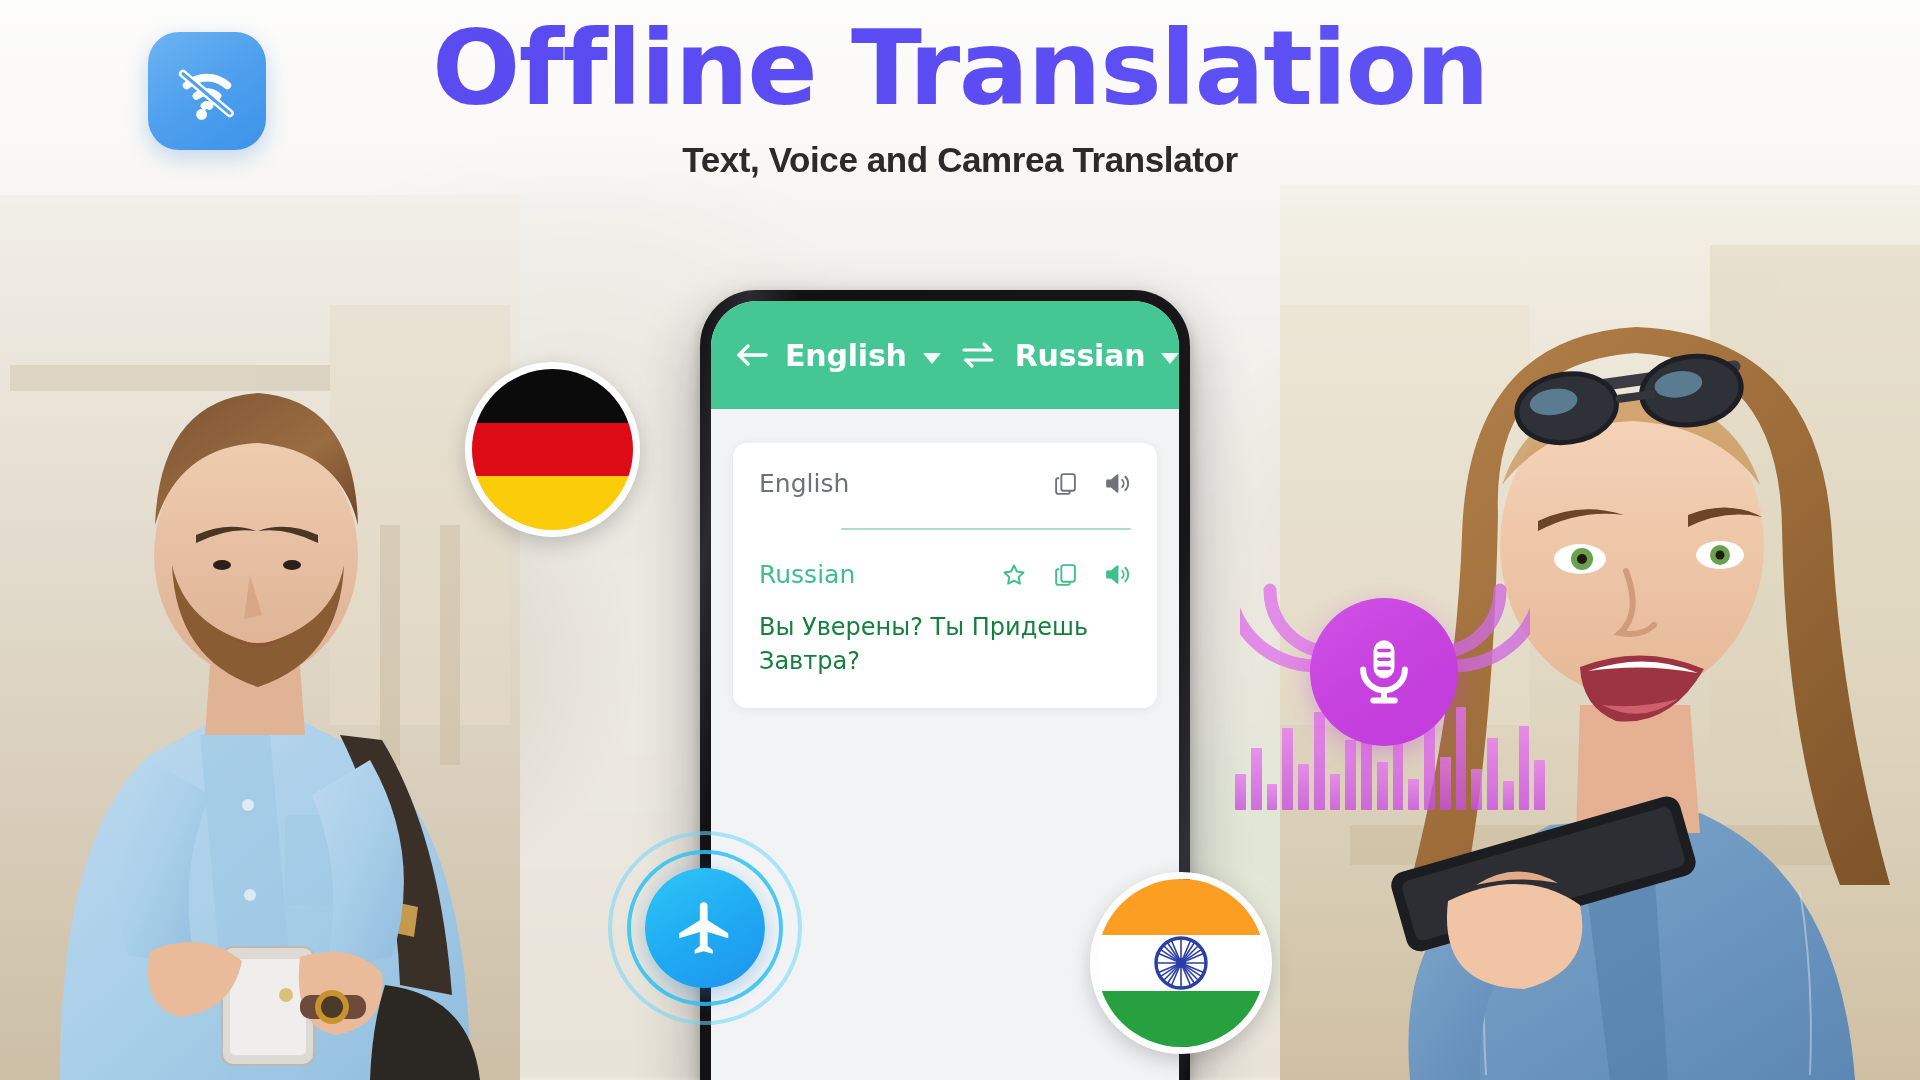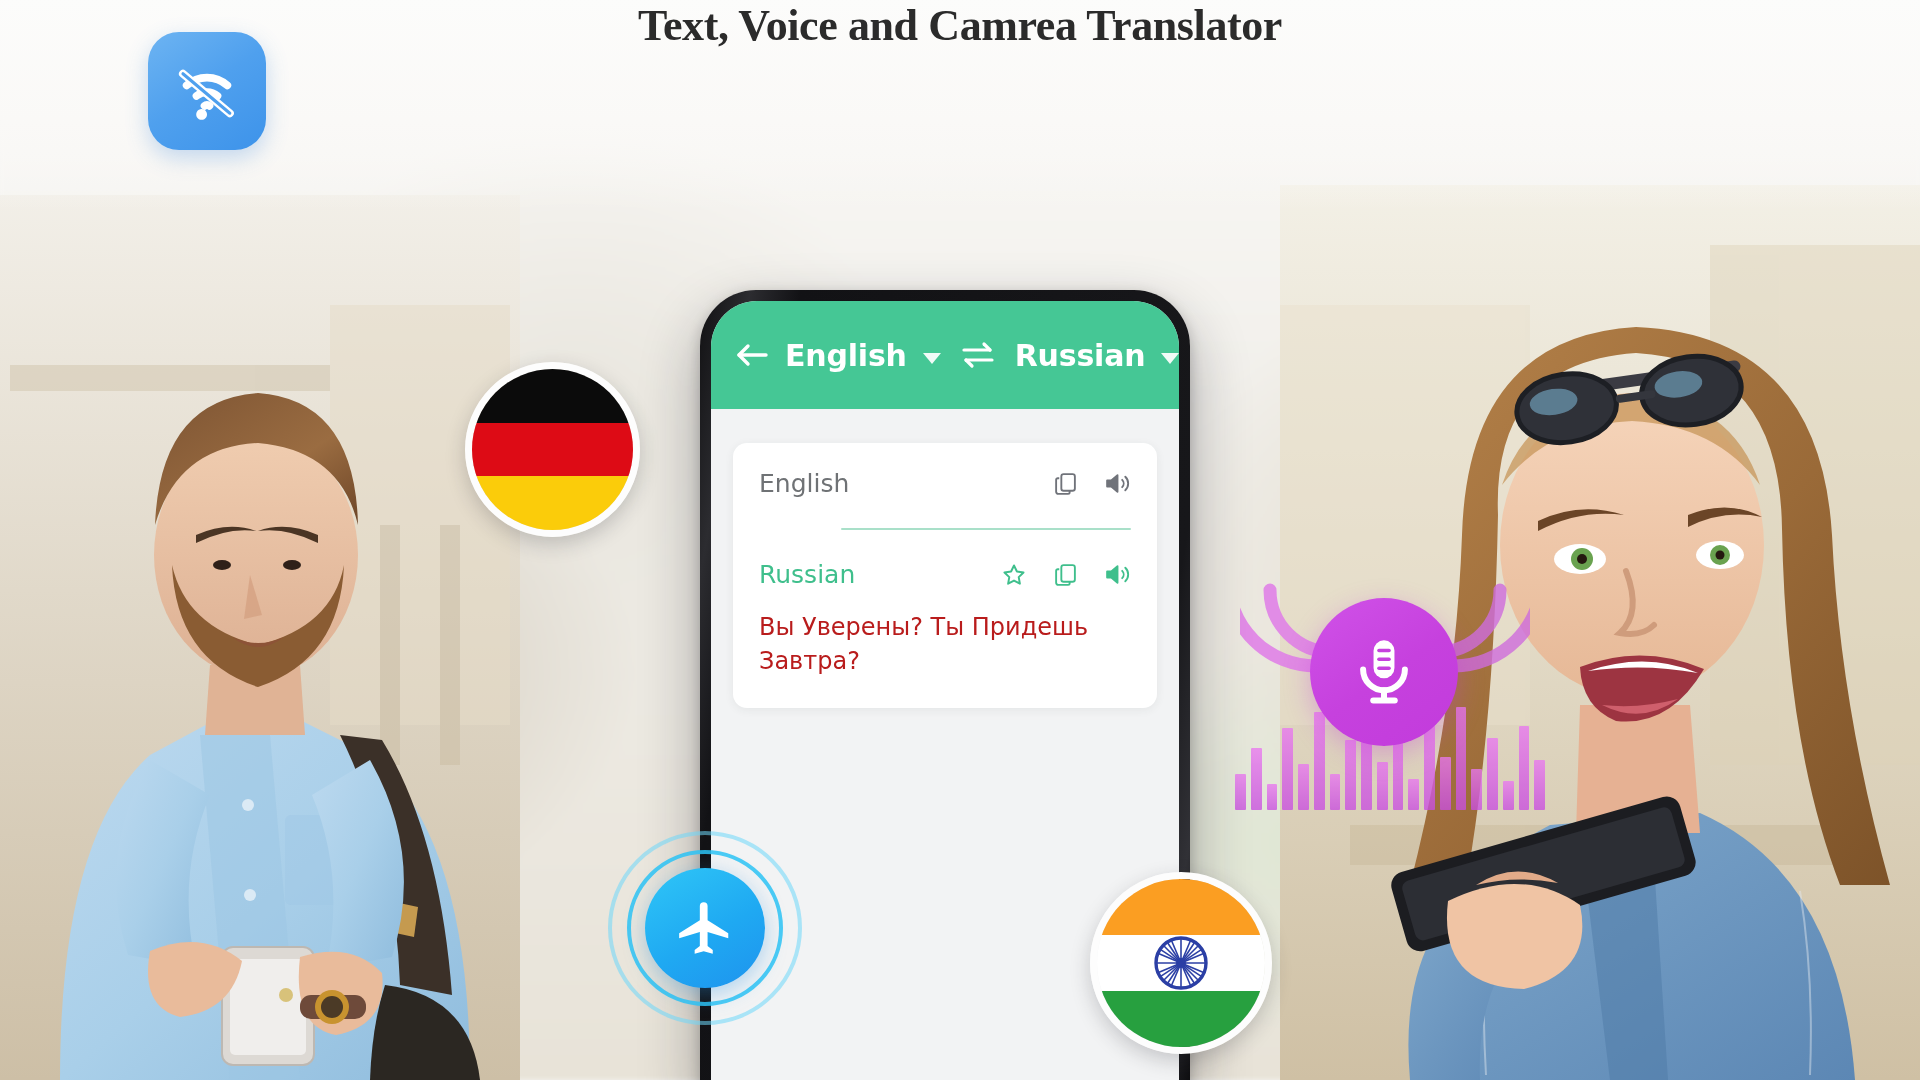"Offline Translation" div.main-title { html: none -> <div>Offline Translation</div> }
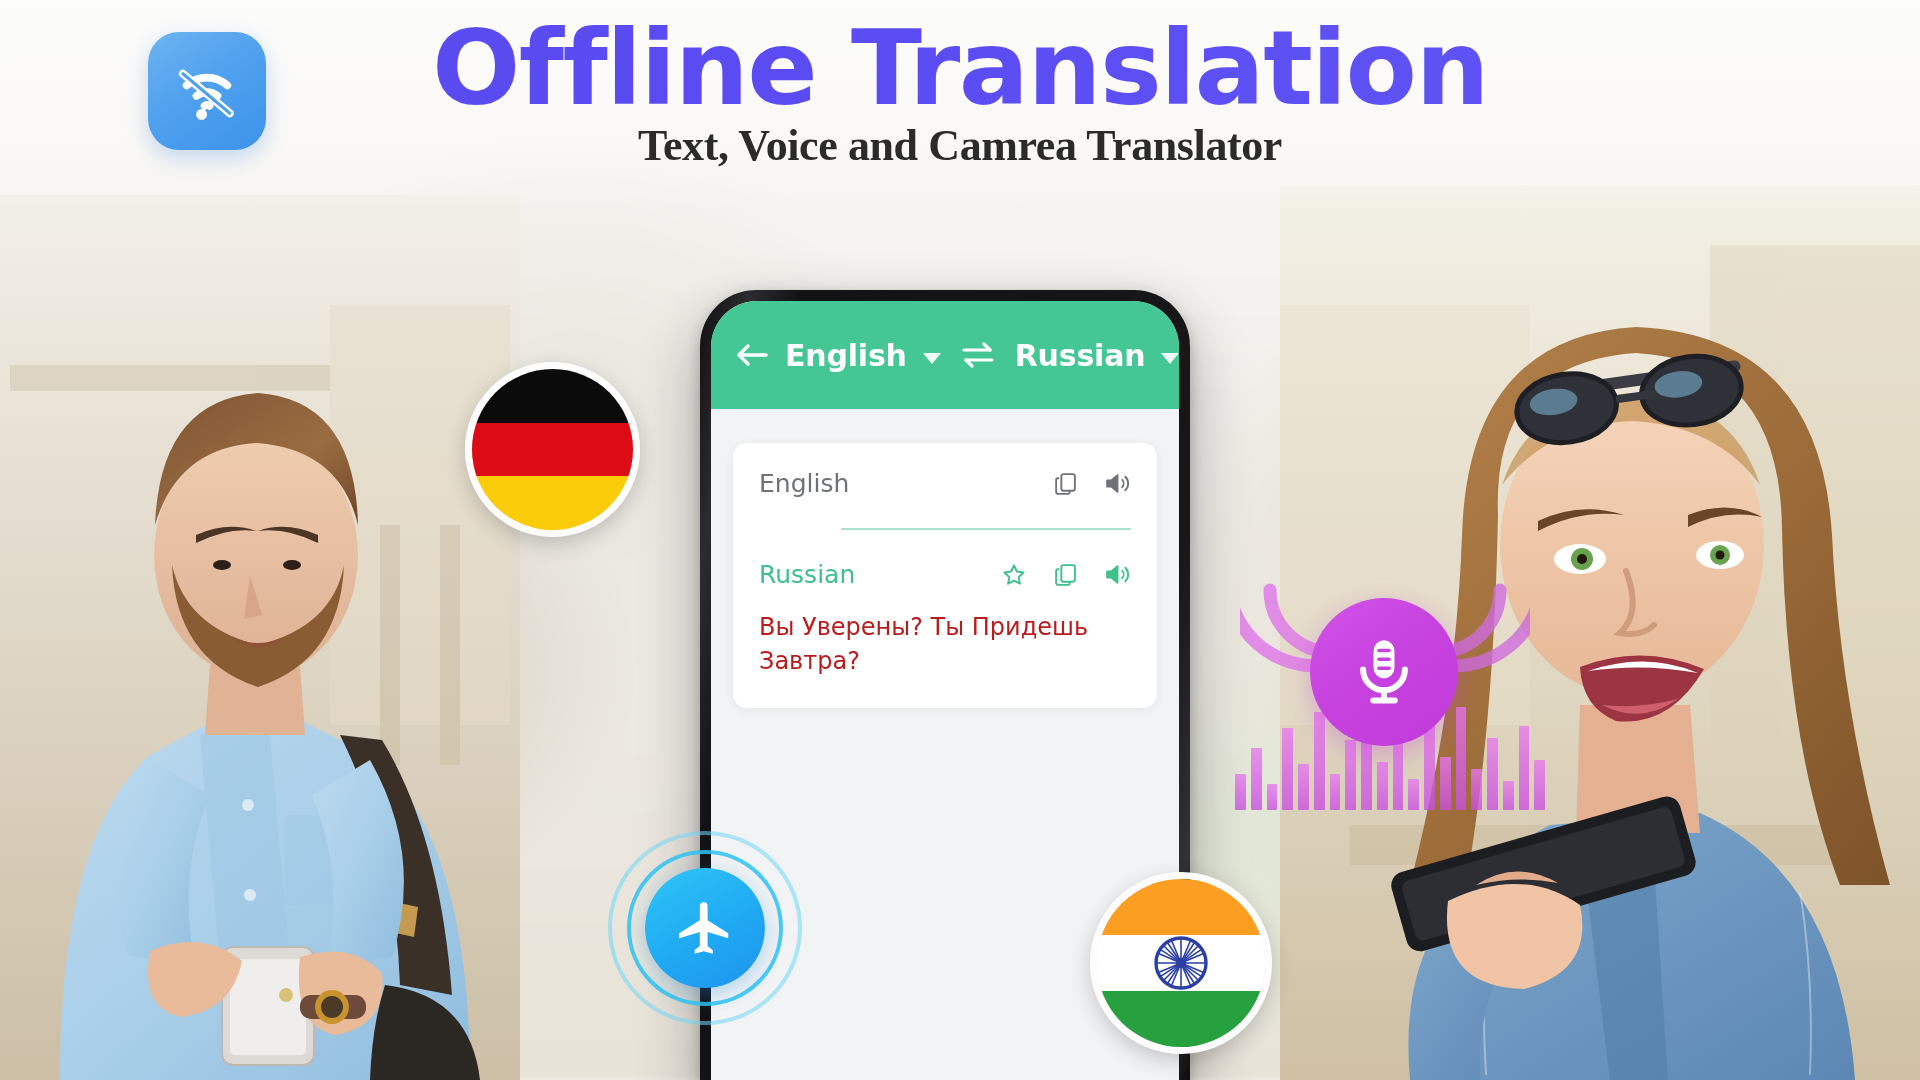"Text, Voice and Camrea Translator" .sub-title { font-family: Liberation Serif, serif -> Liberation Sans, sans-serif; font-size: 44px -> 35px; margin-top: none -> 20px }
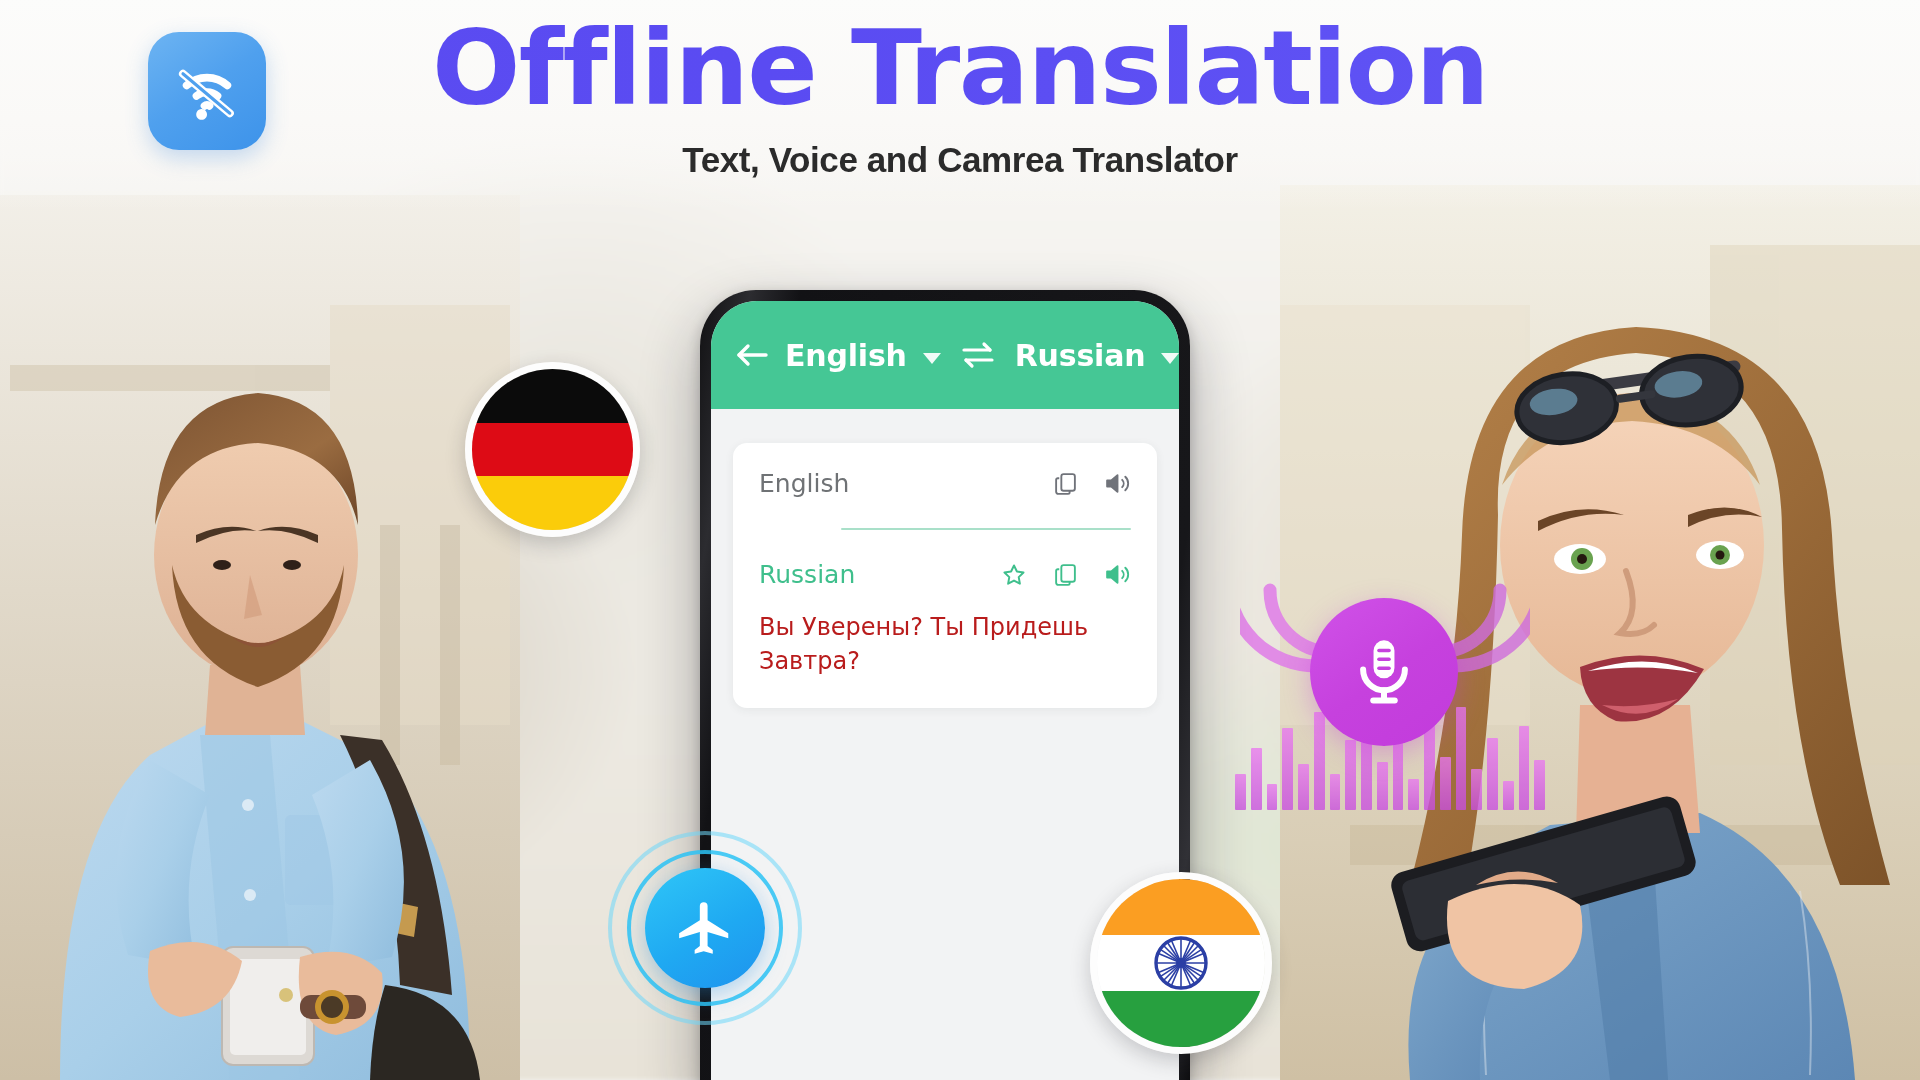"Вы Уверены? Ты Придешь Завтра?" .dst-text { color: #b91c1c -> #15803d }
